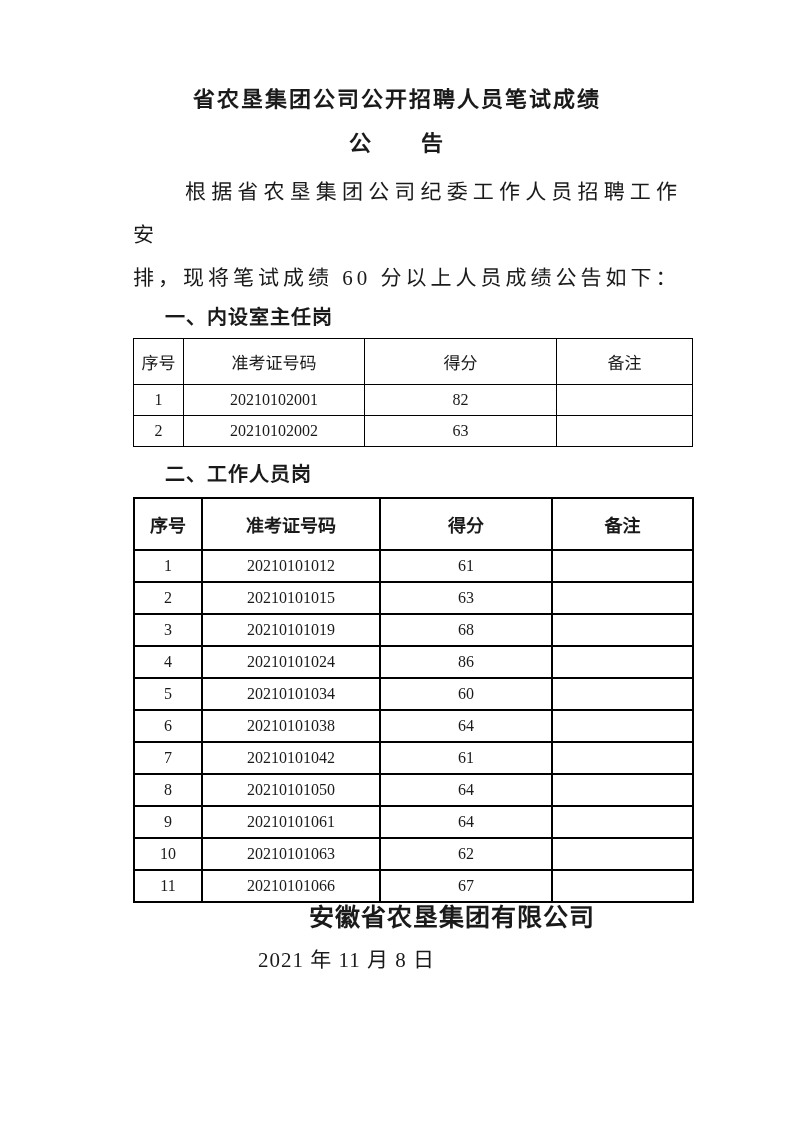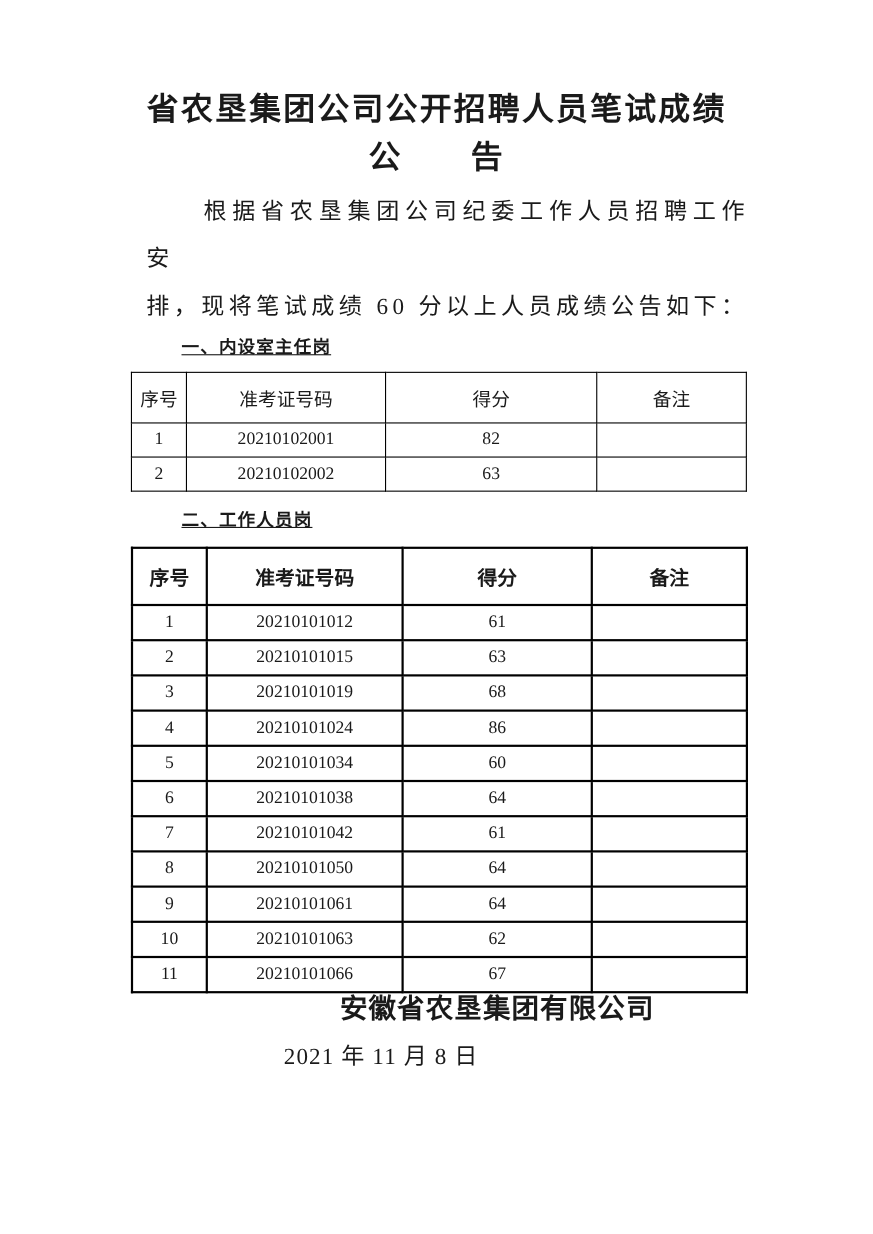"省农垦集团公司公开招聘人员笔试成绩" .title-line { font-size: 29px -> 22px }
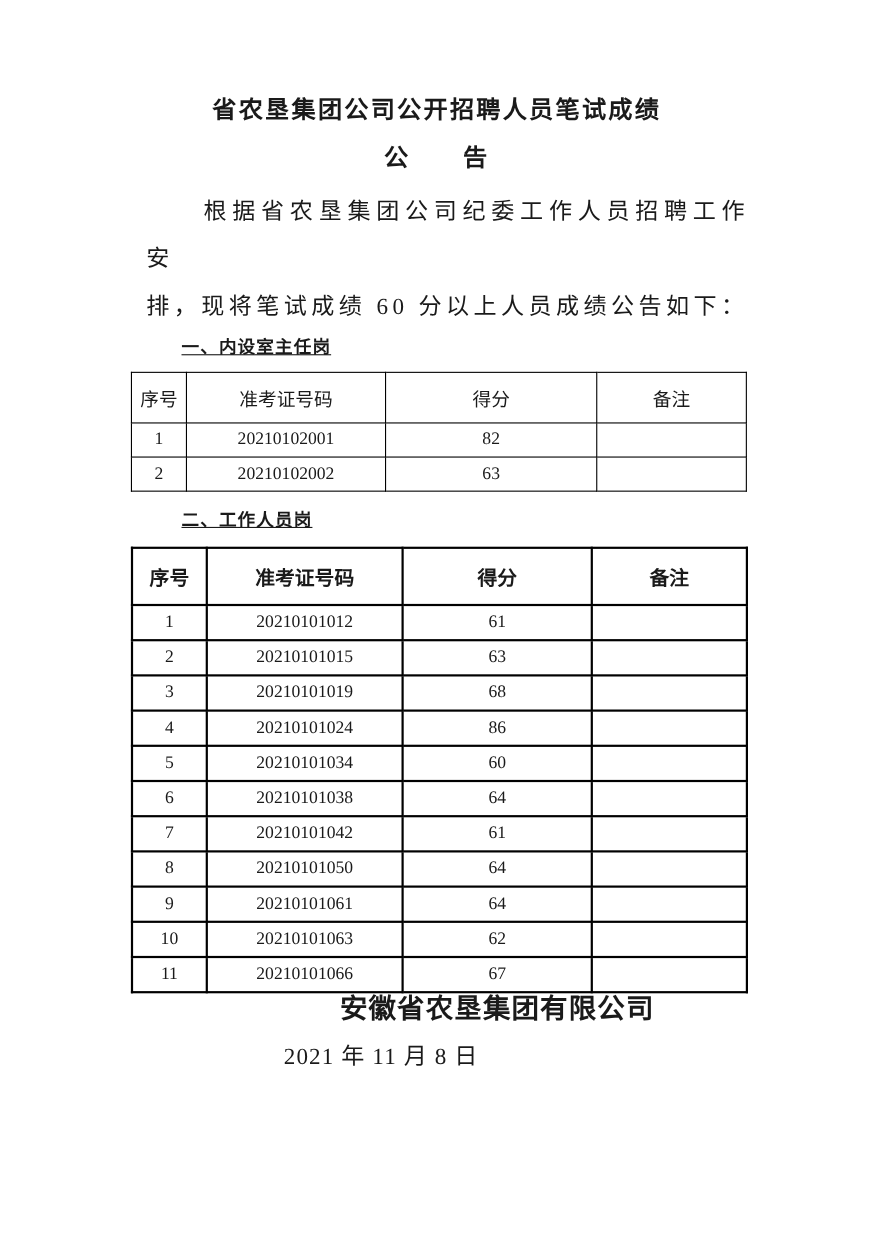"一、内设室主任岗" .section-heading { font-size: 16px -> 20px; text-decoration: underline -> none }
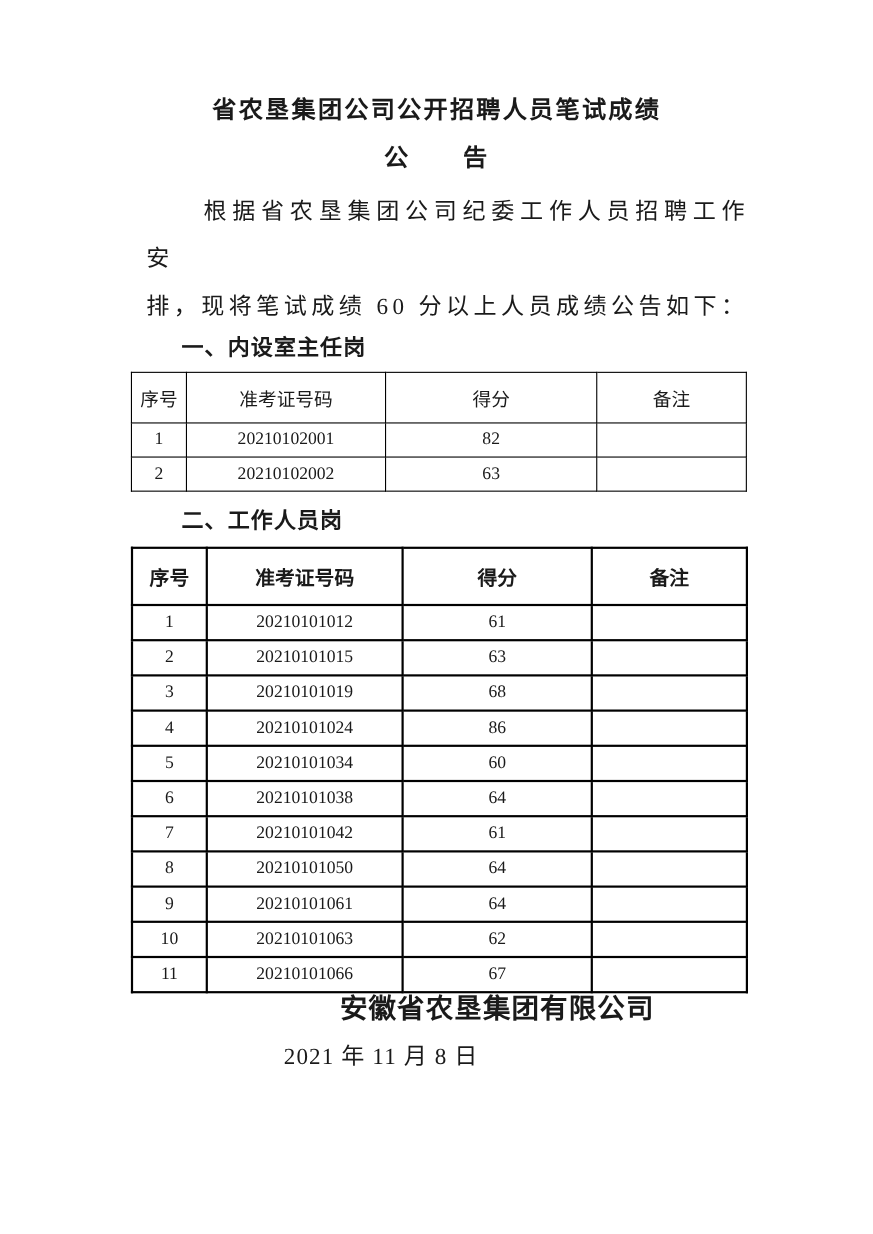"序号" table { margin-left: 6px -> 20px }
